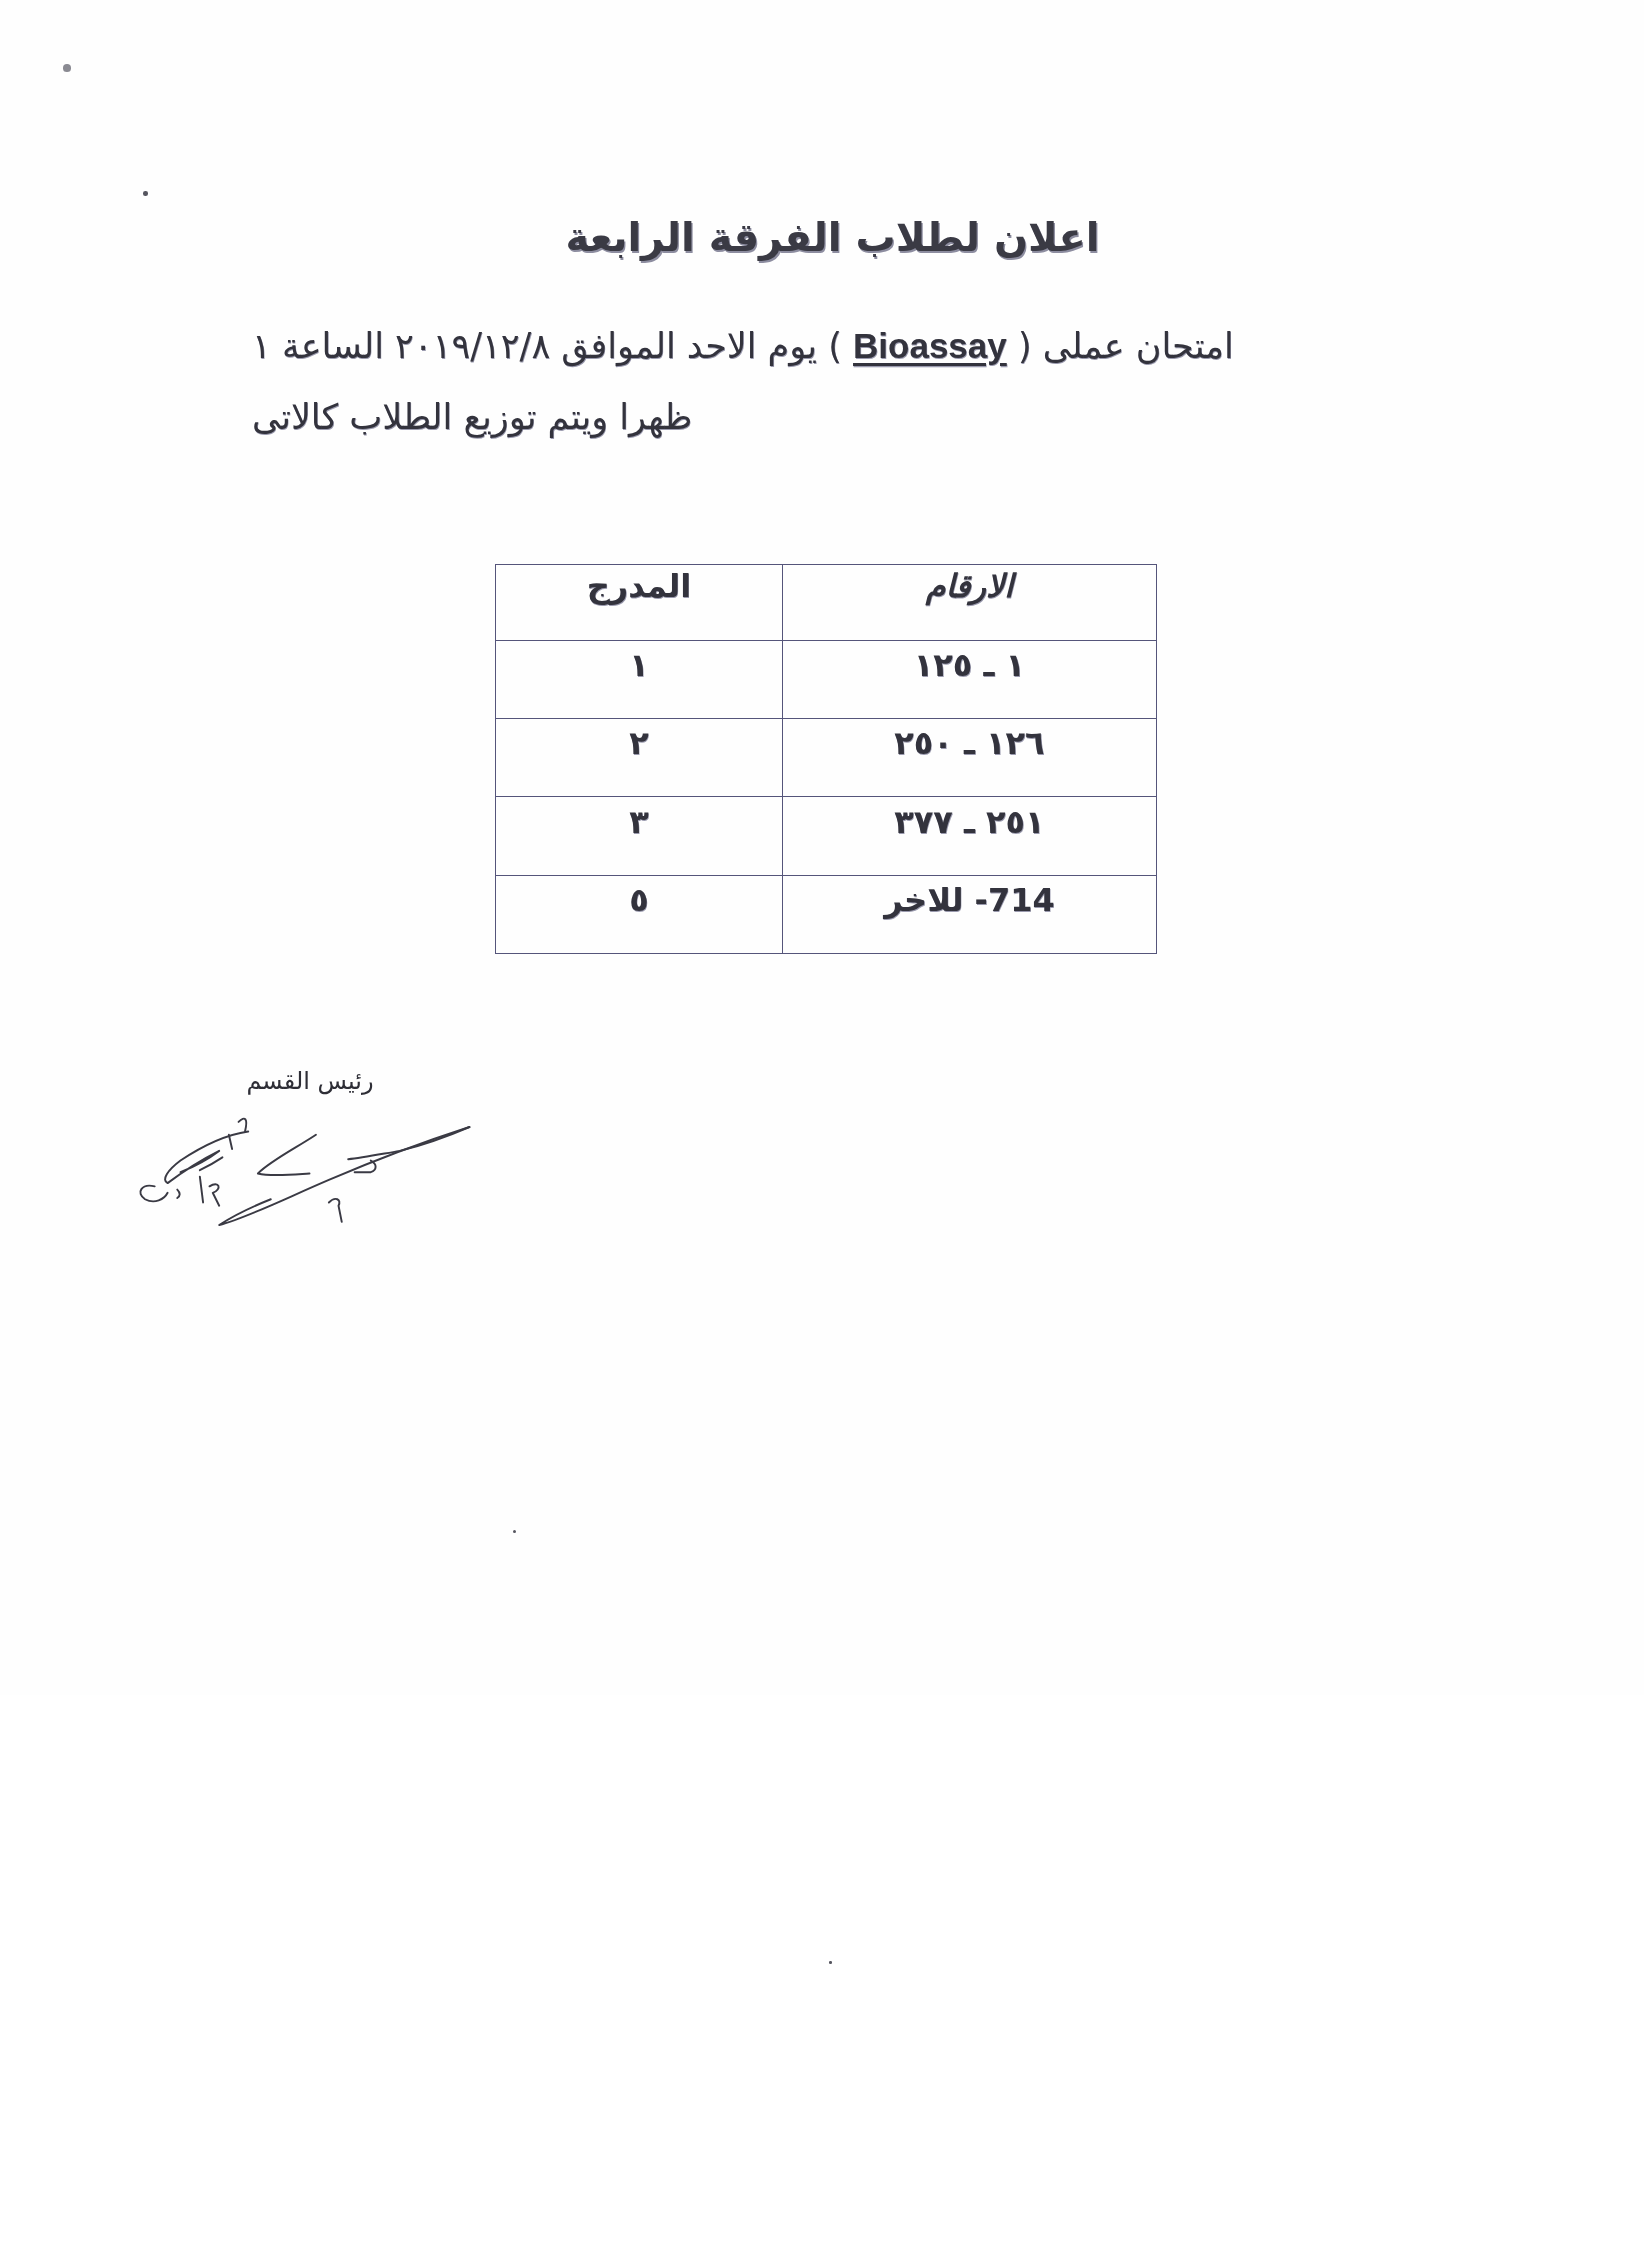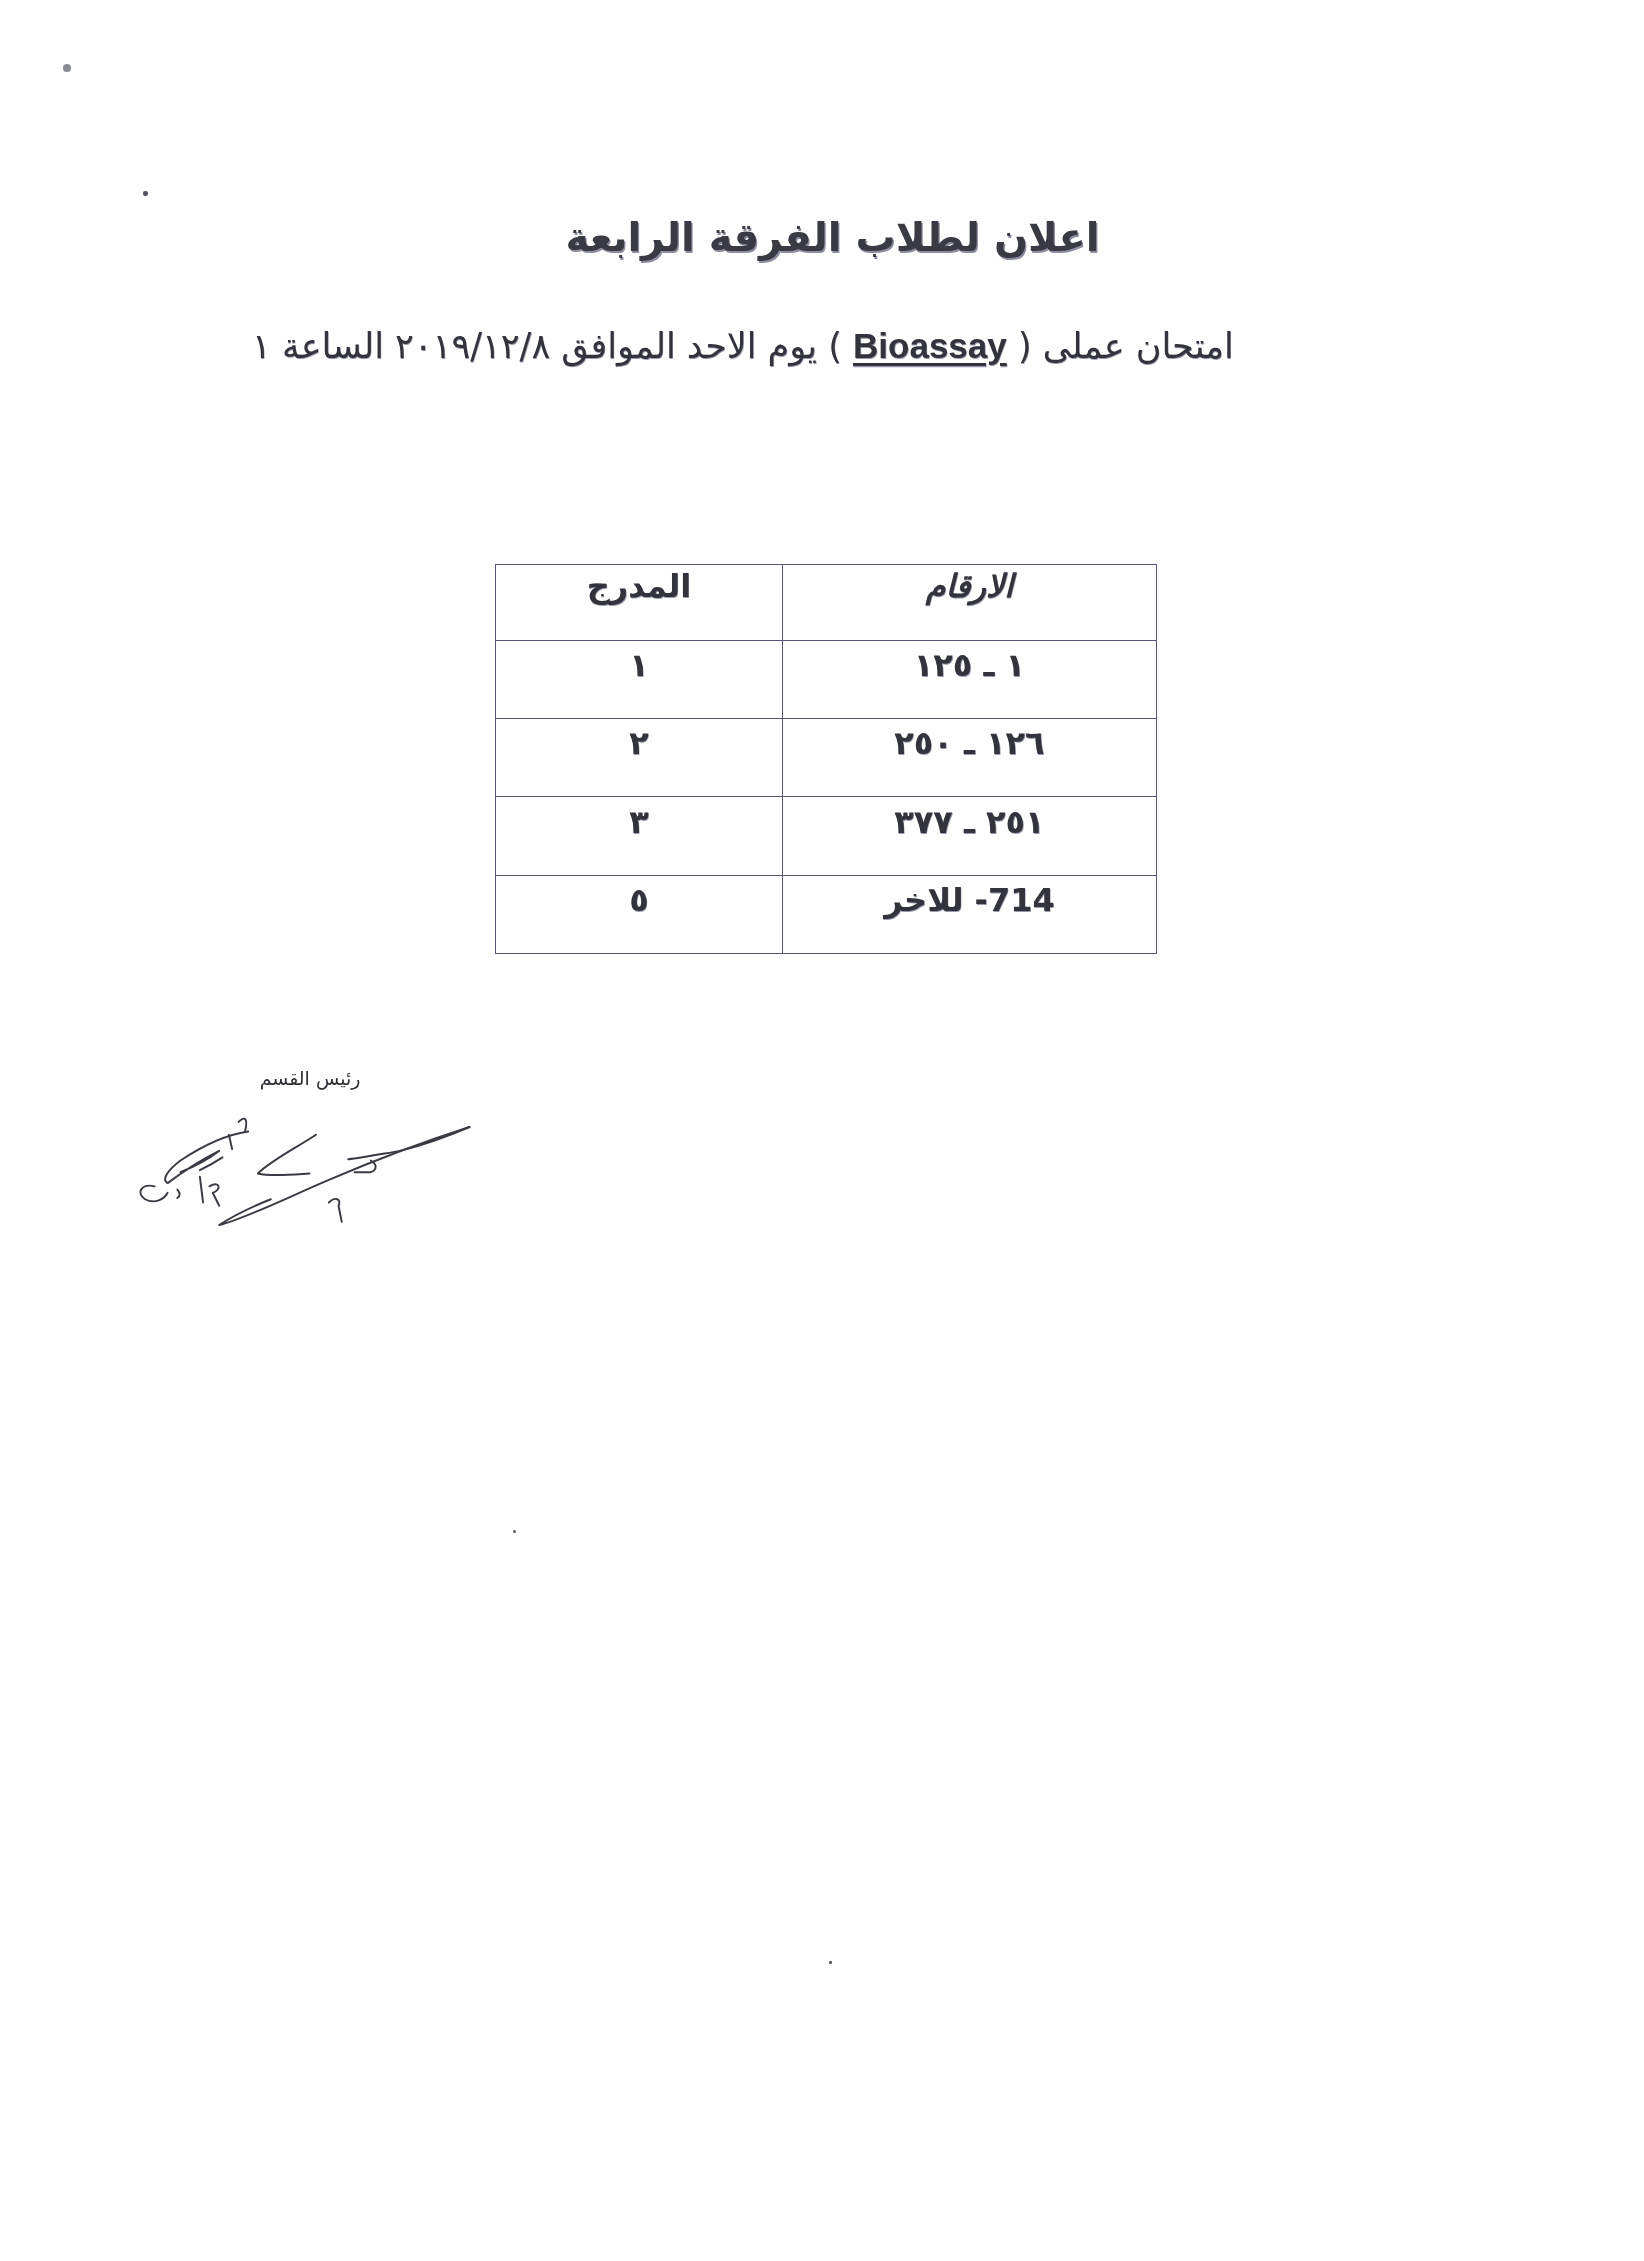"ظهرا ويتم توزيع الطلاب كالاتى" span.line { html: none -> <span>ظهرا ويتم توزيع الطلاب كالاتى</span> }
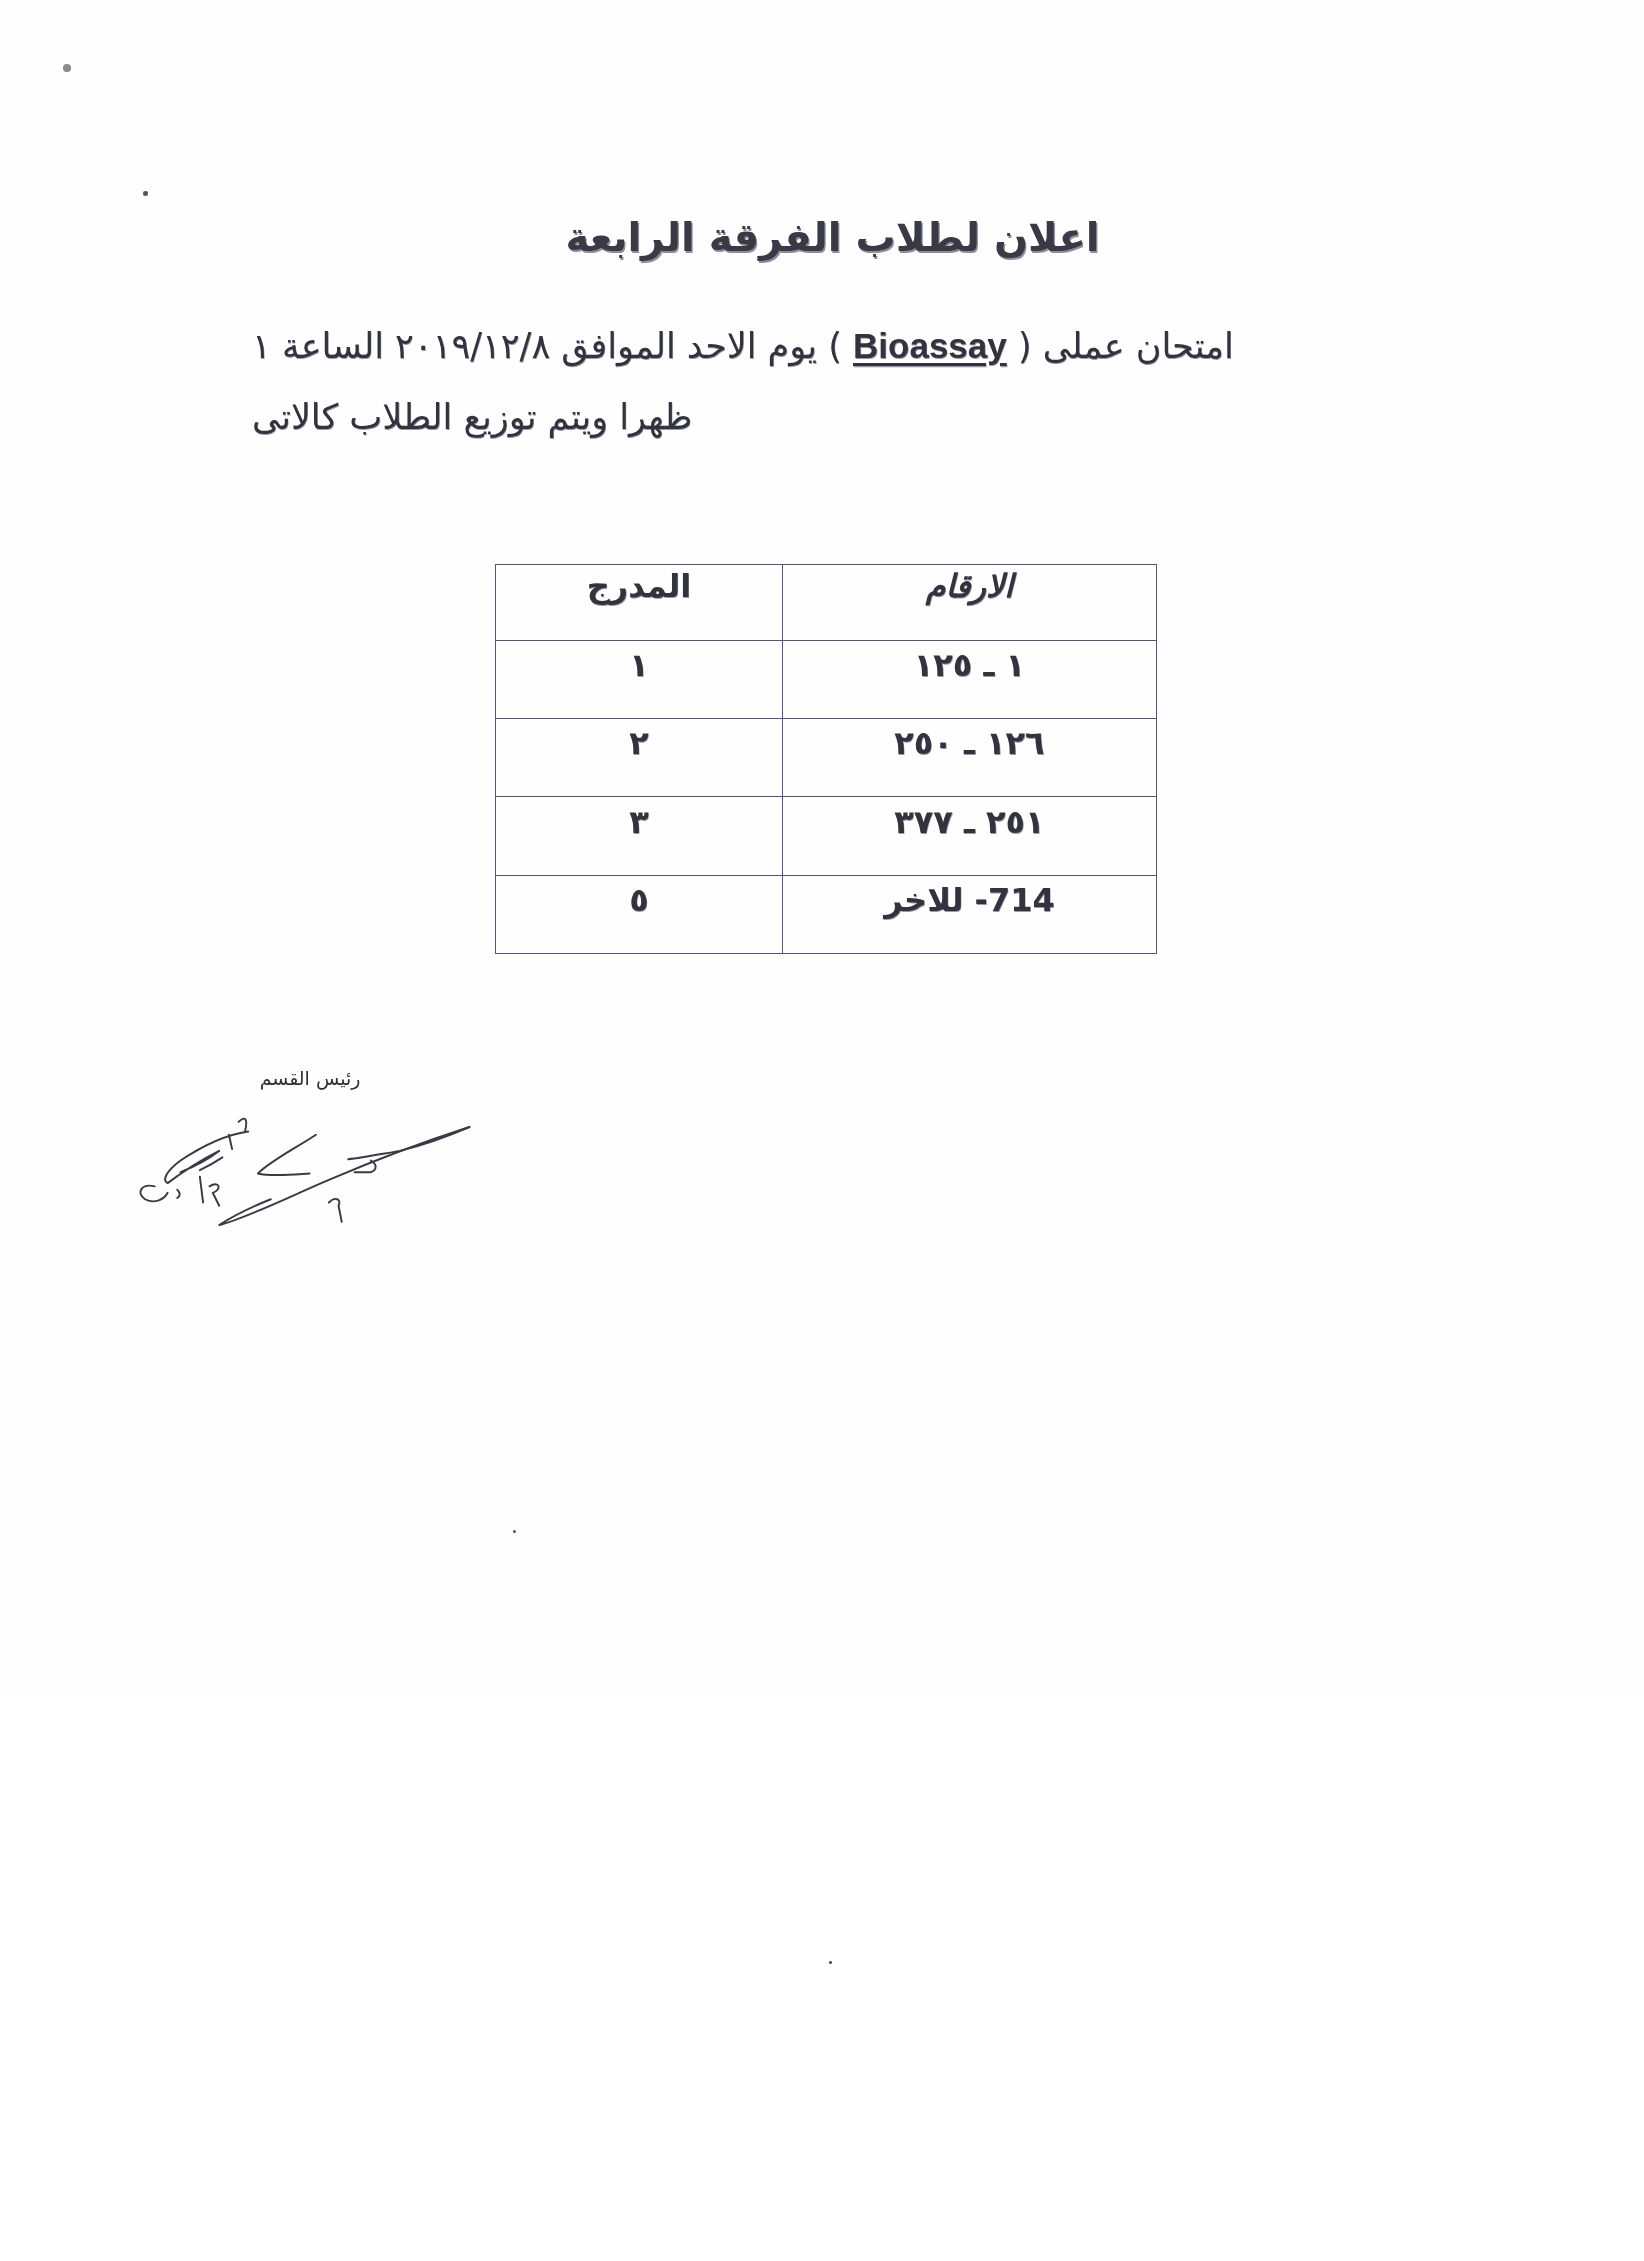"رئيس القسم" .signature-label { font-size: 19px -> 24px }
